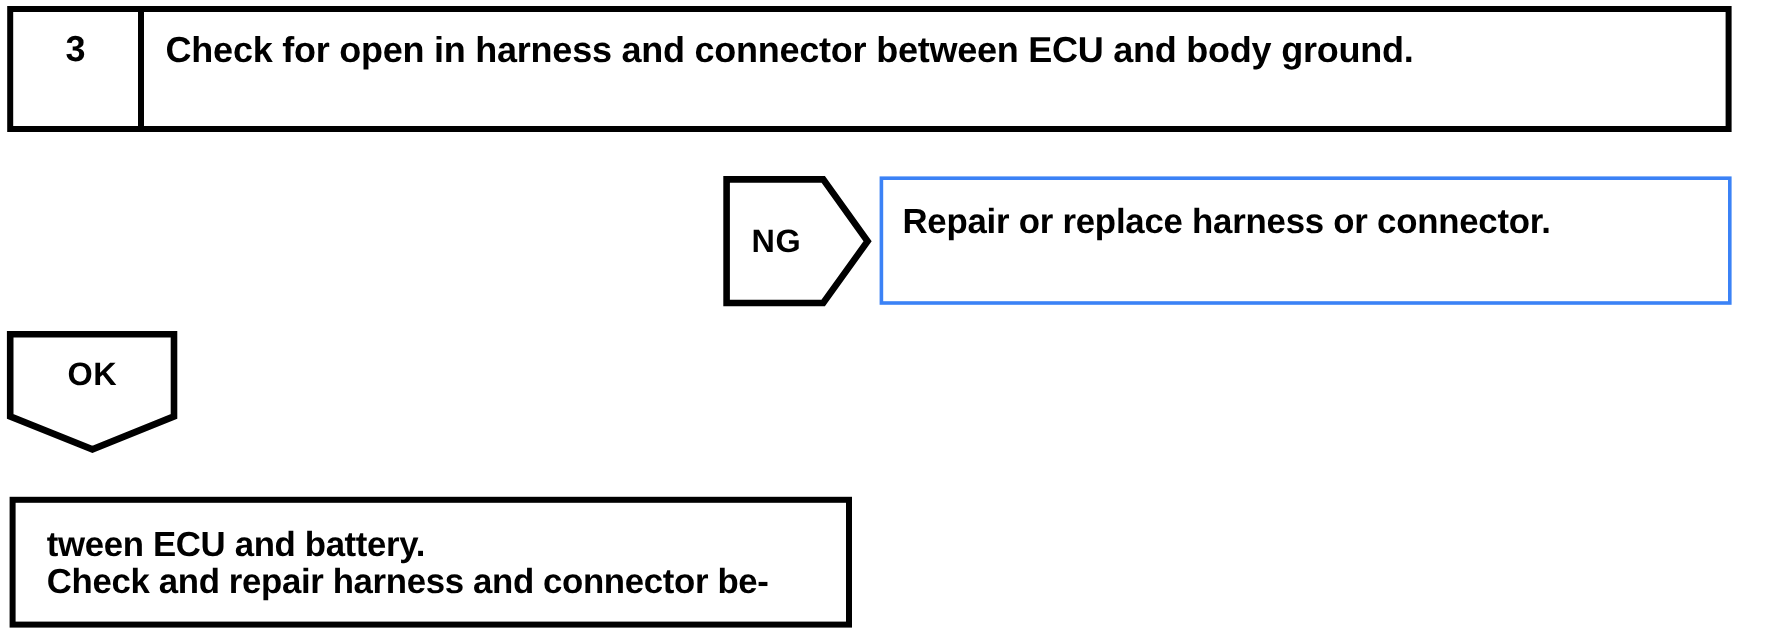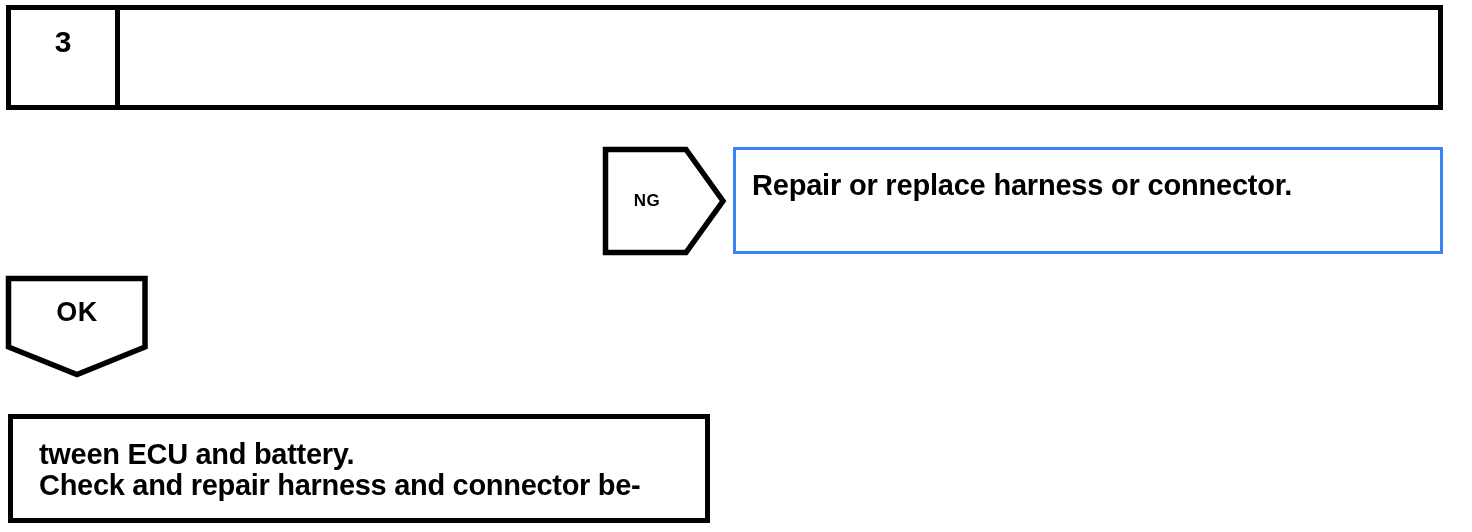"Check for open in harness" div.step-desc-cell { html: none -> <div> <span>Check for open in harness and connector between ECU and body ground.</span> </div> }
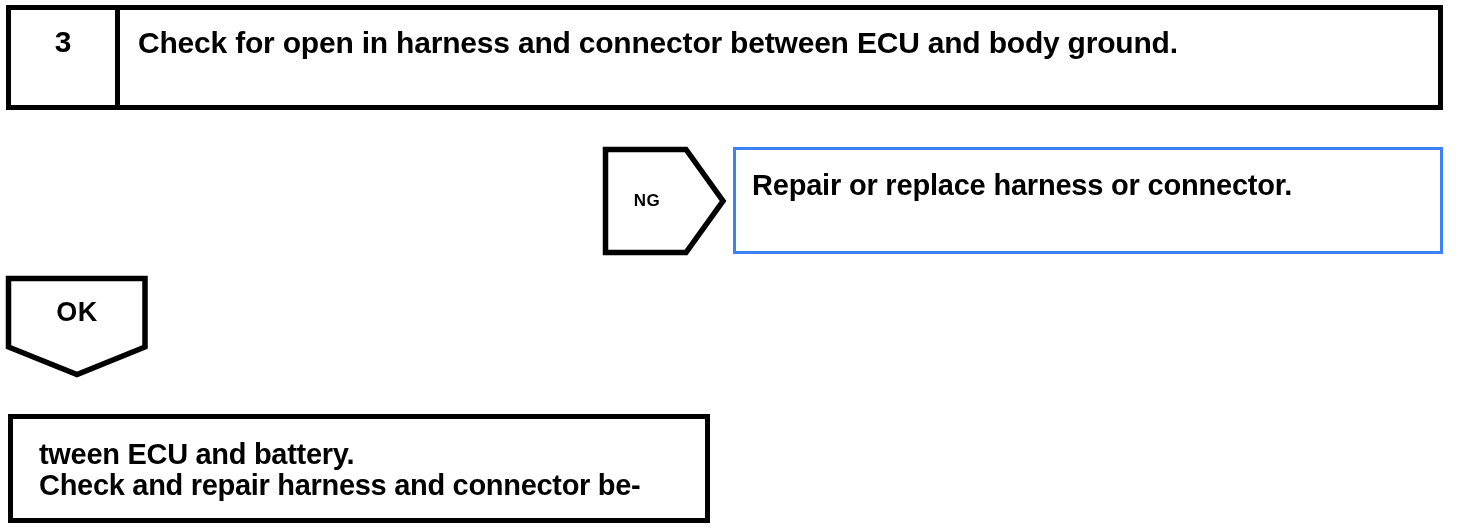"NG" .ng-arrow .ng-label { font-size: 17px -> 27px }
